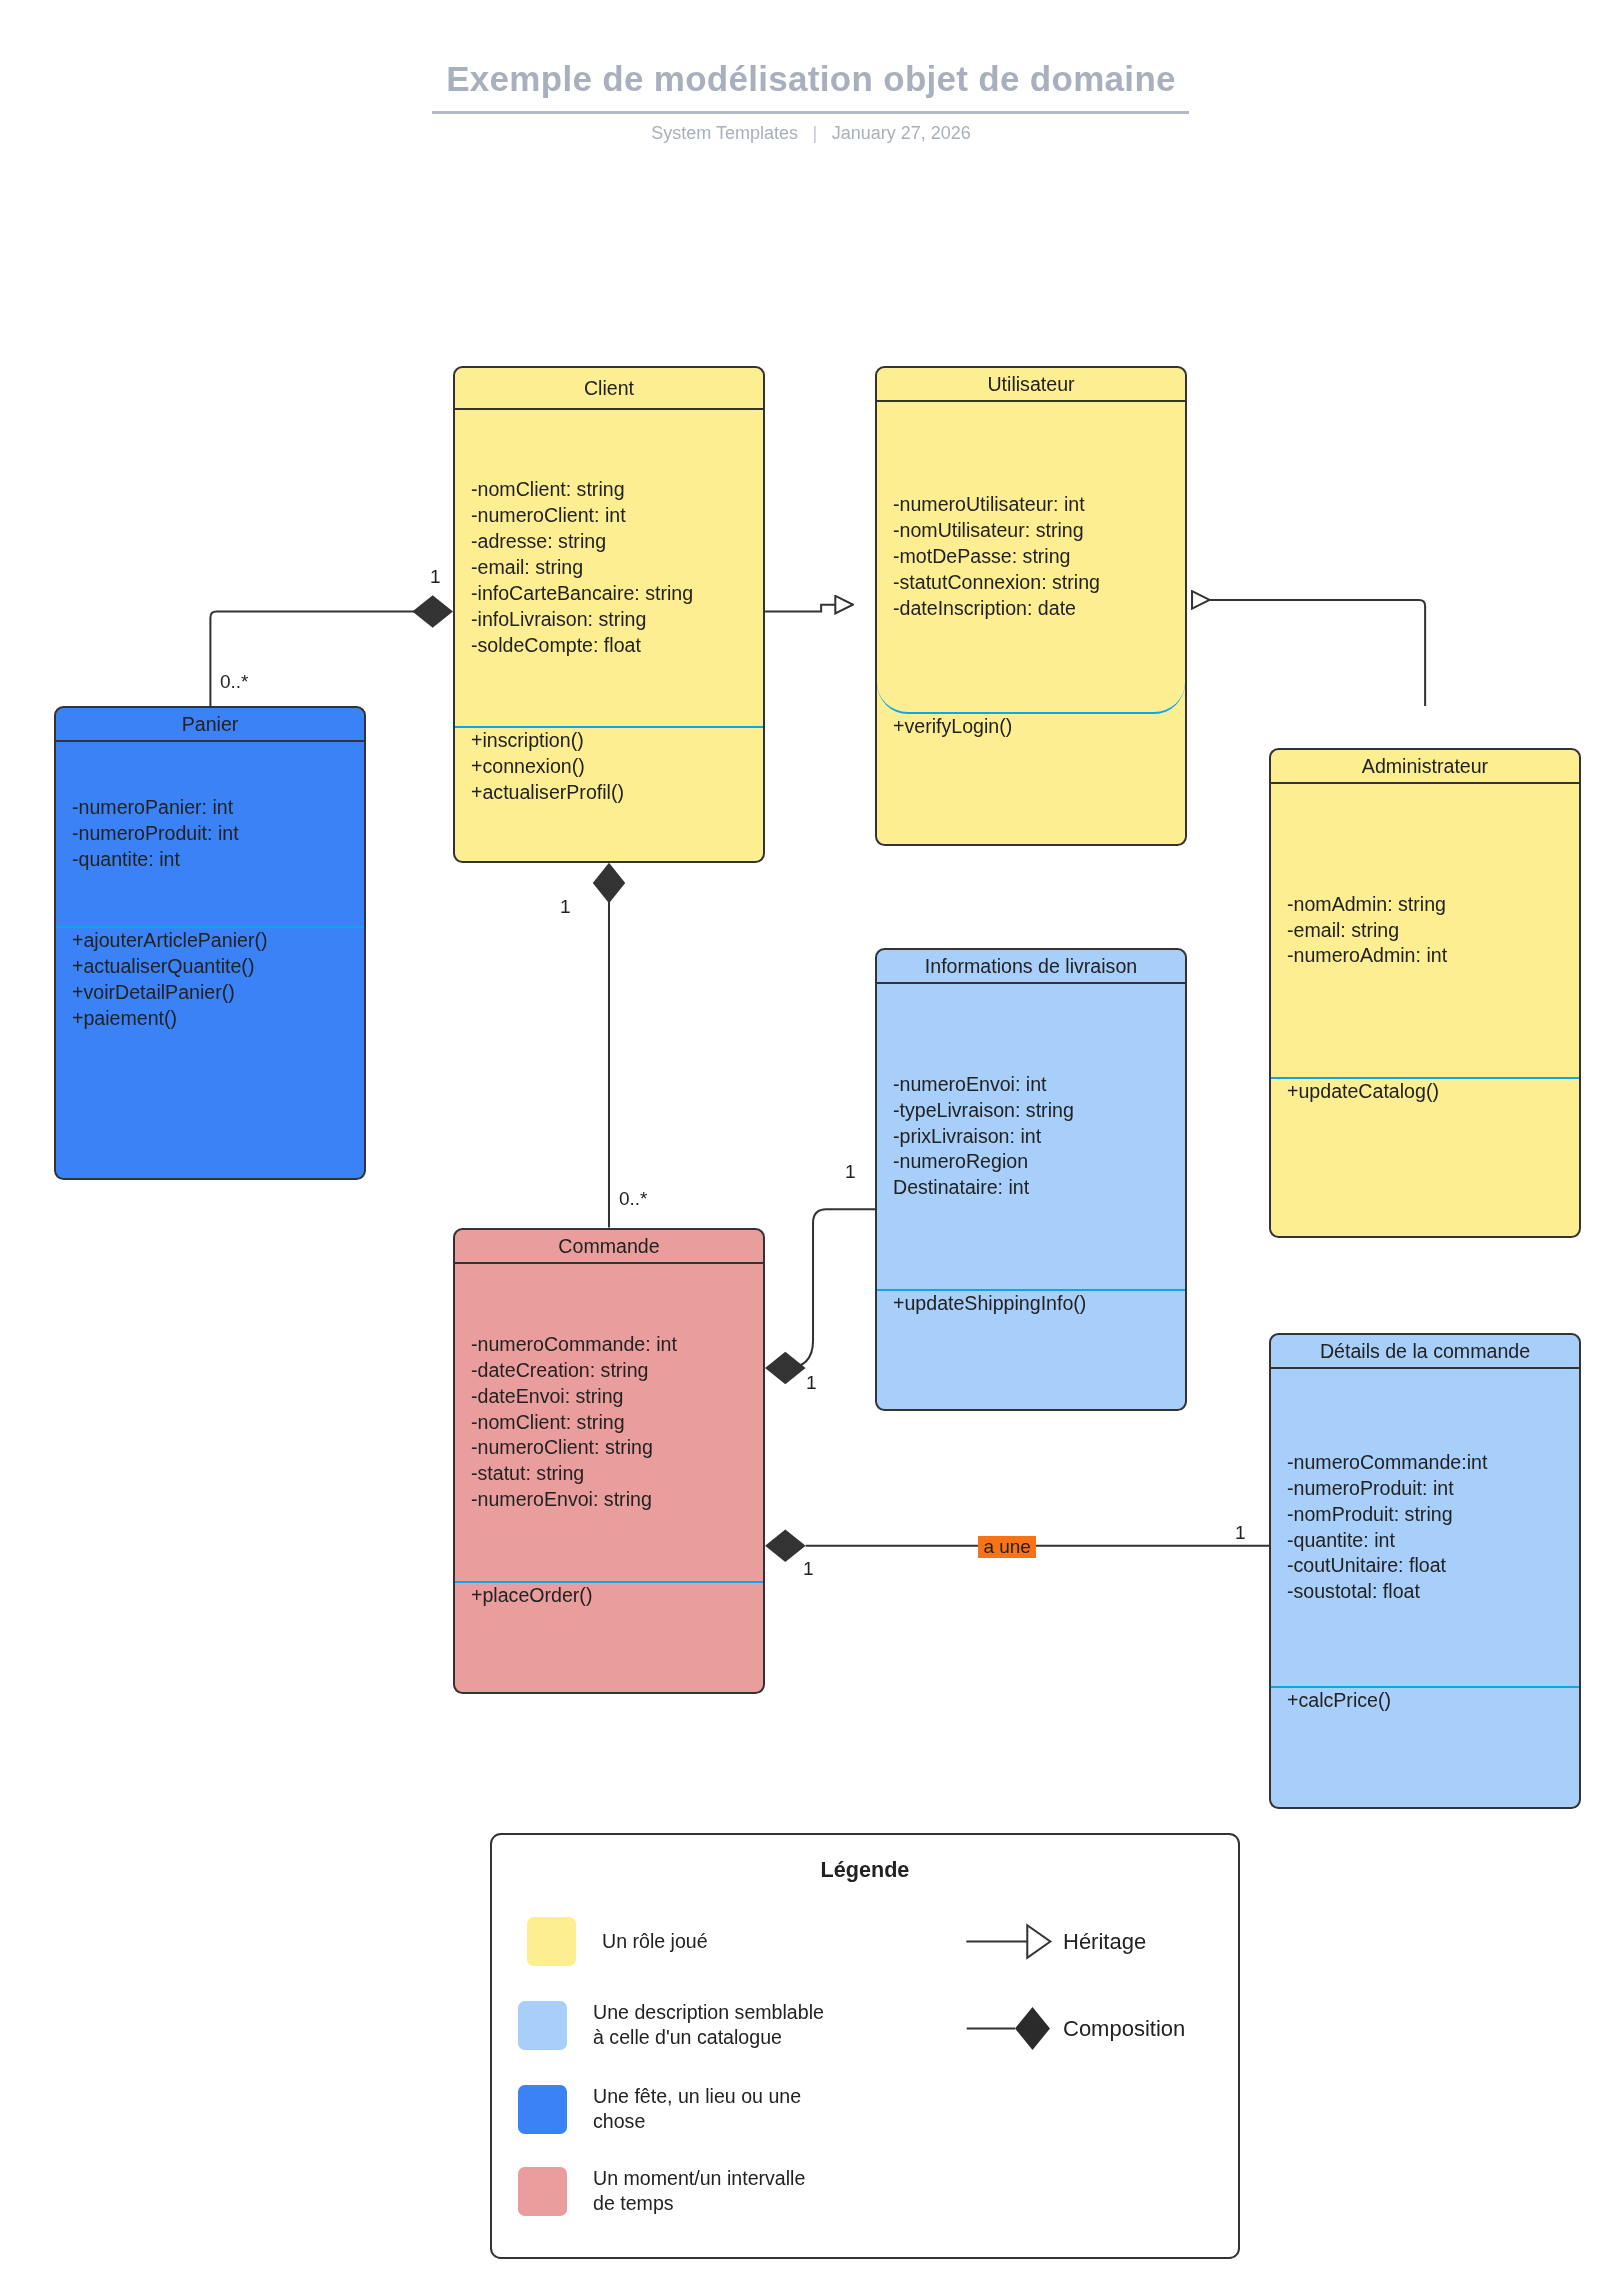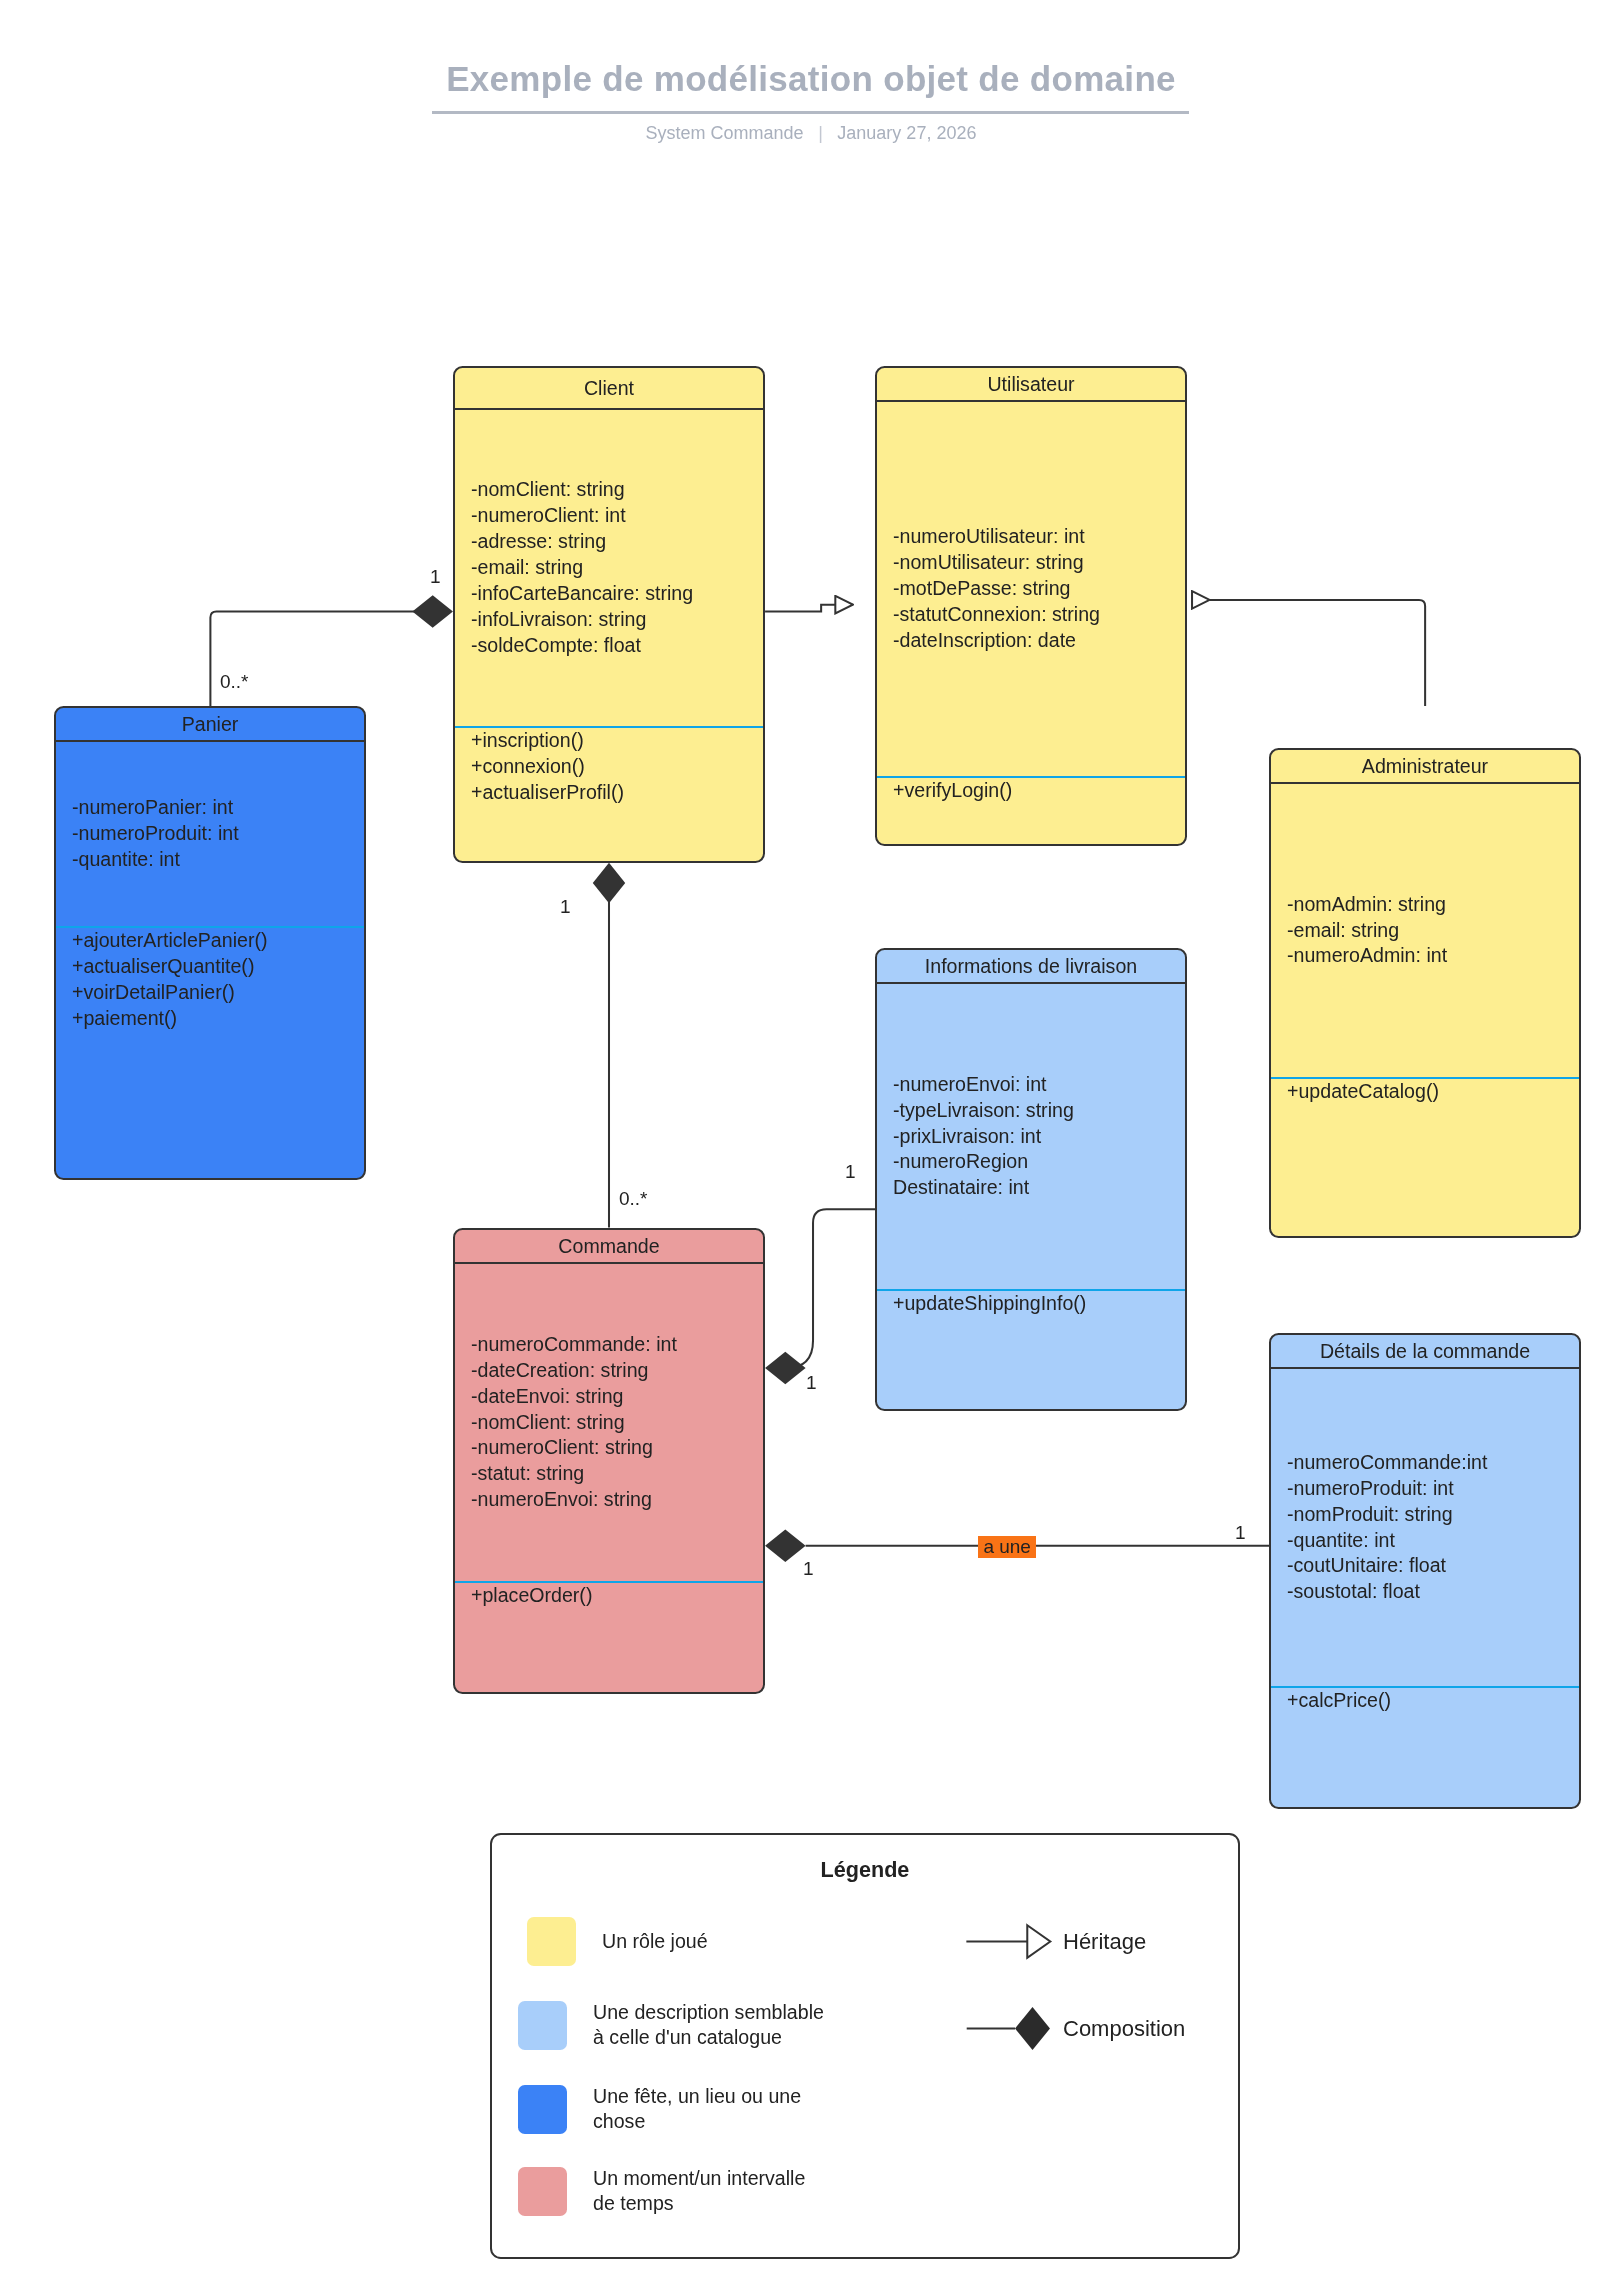"System Commande" span { text: Commande -> Templates }
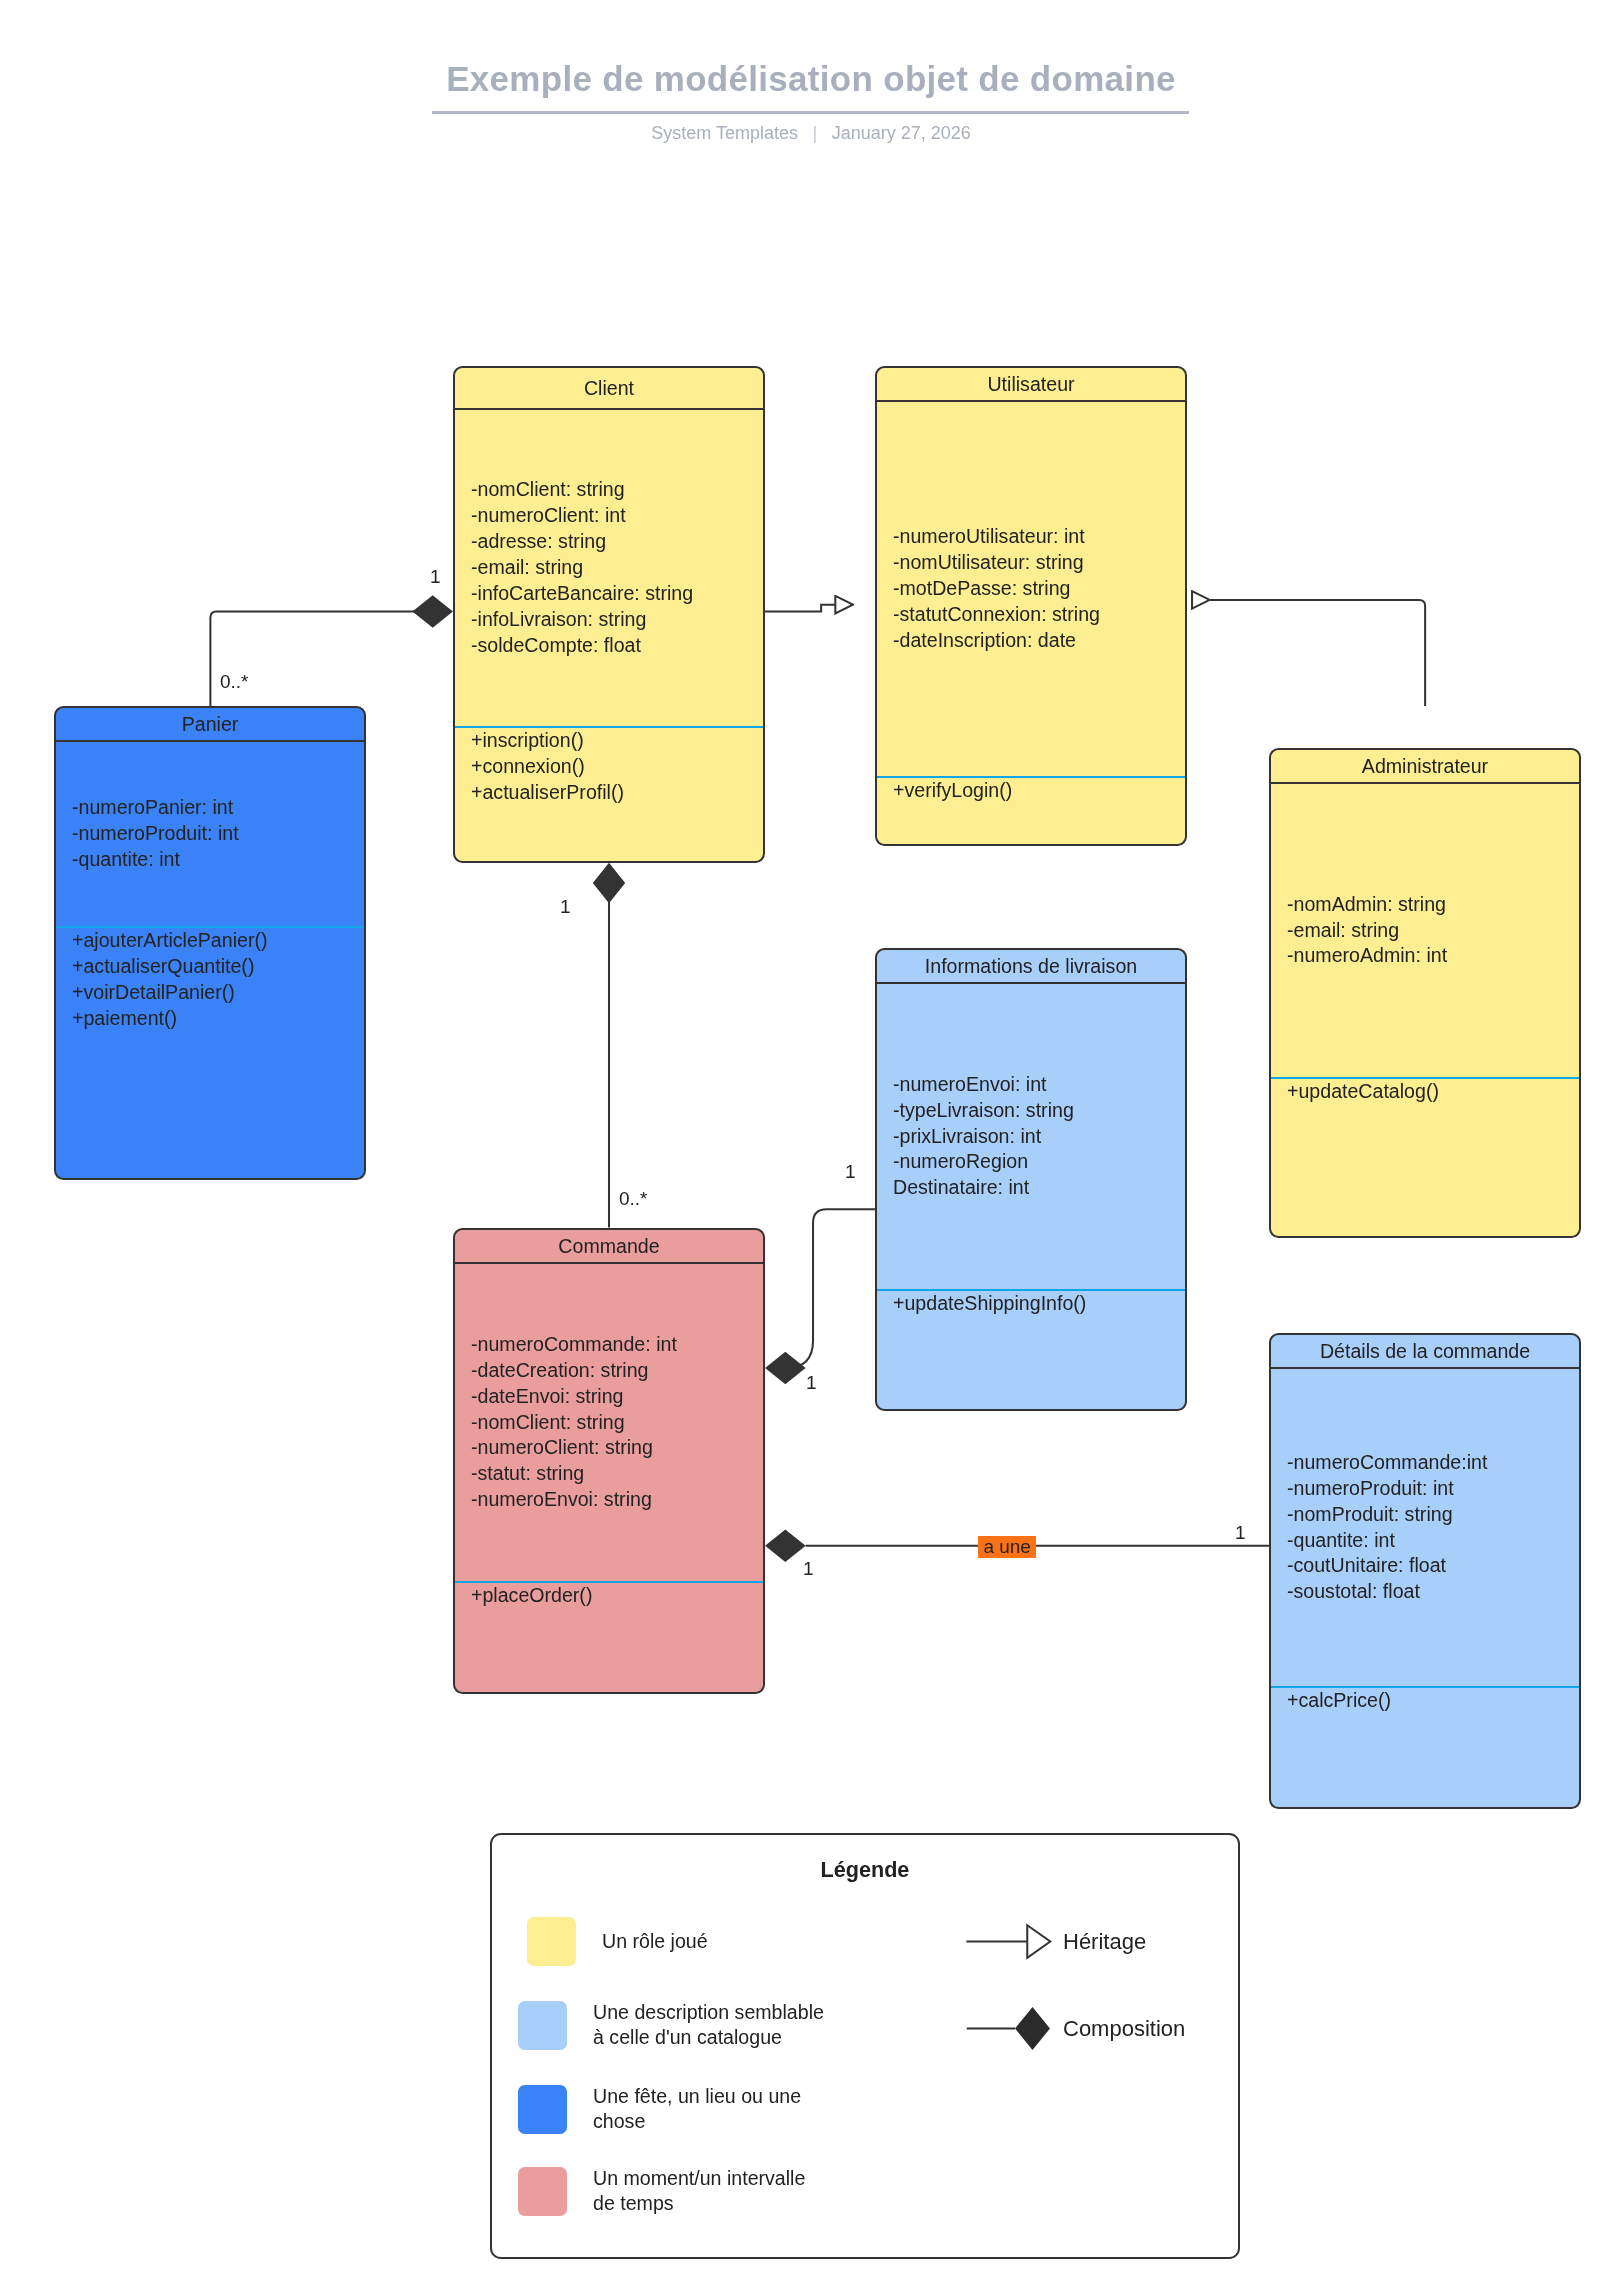"-numeroUtilisateur: int" #box-utilisateur .attrs { border-radius: none -> 31px; height: 376px -> 312px }
